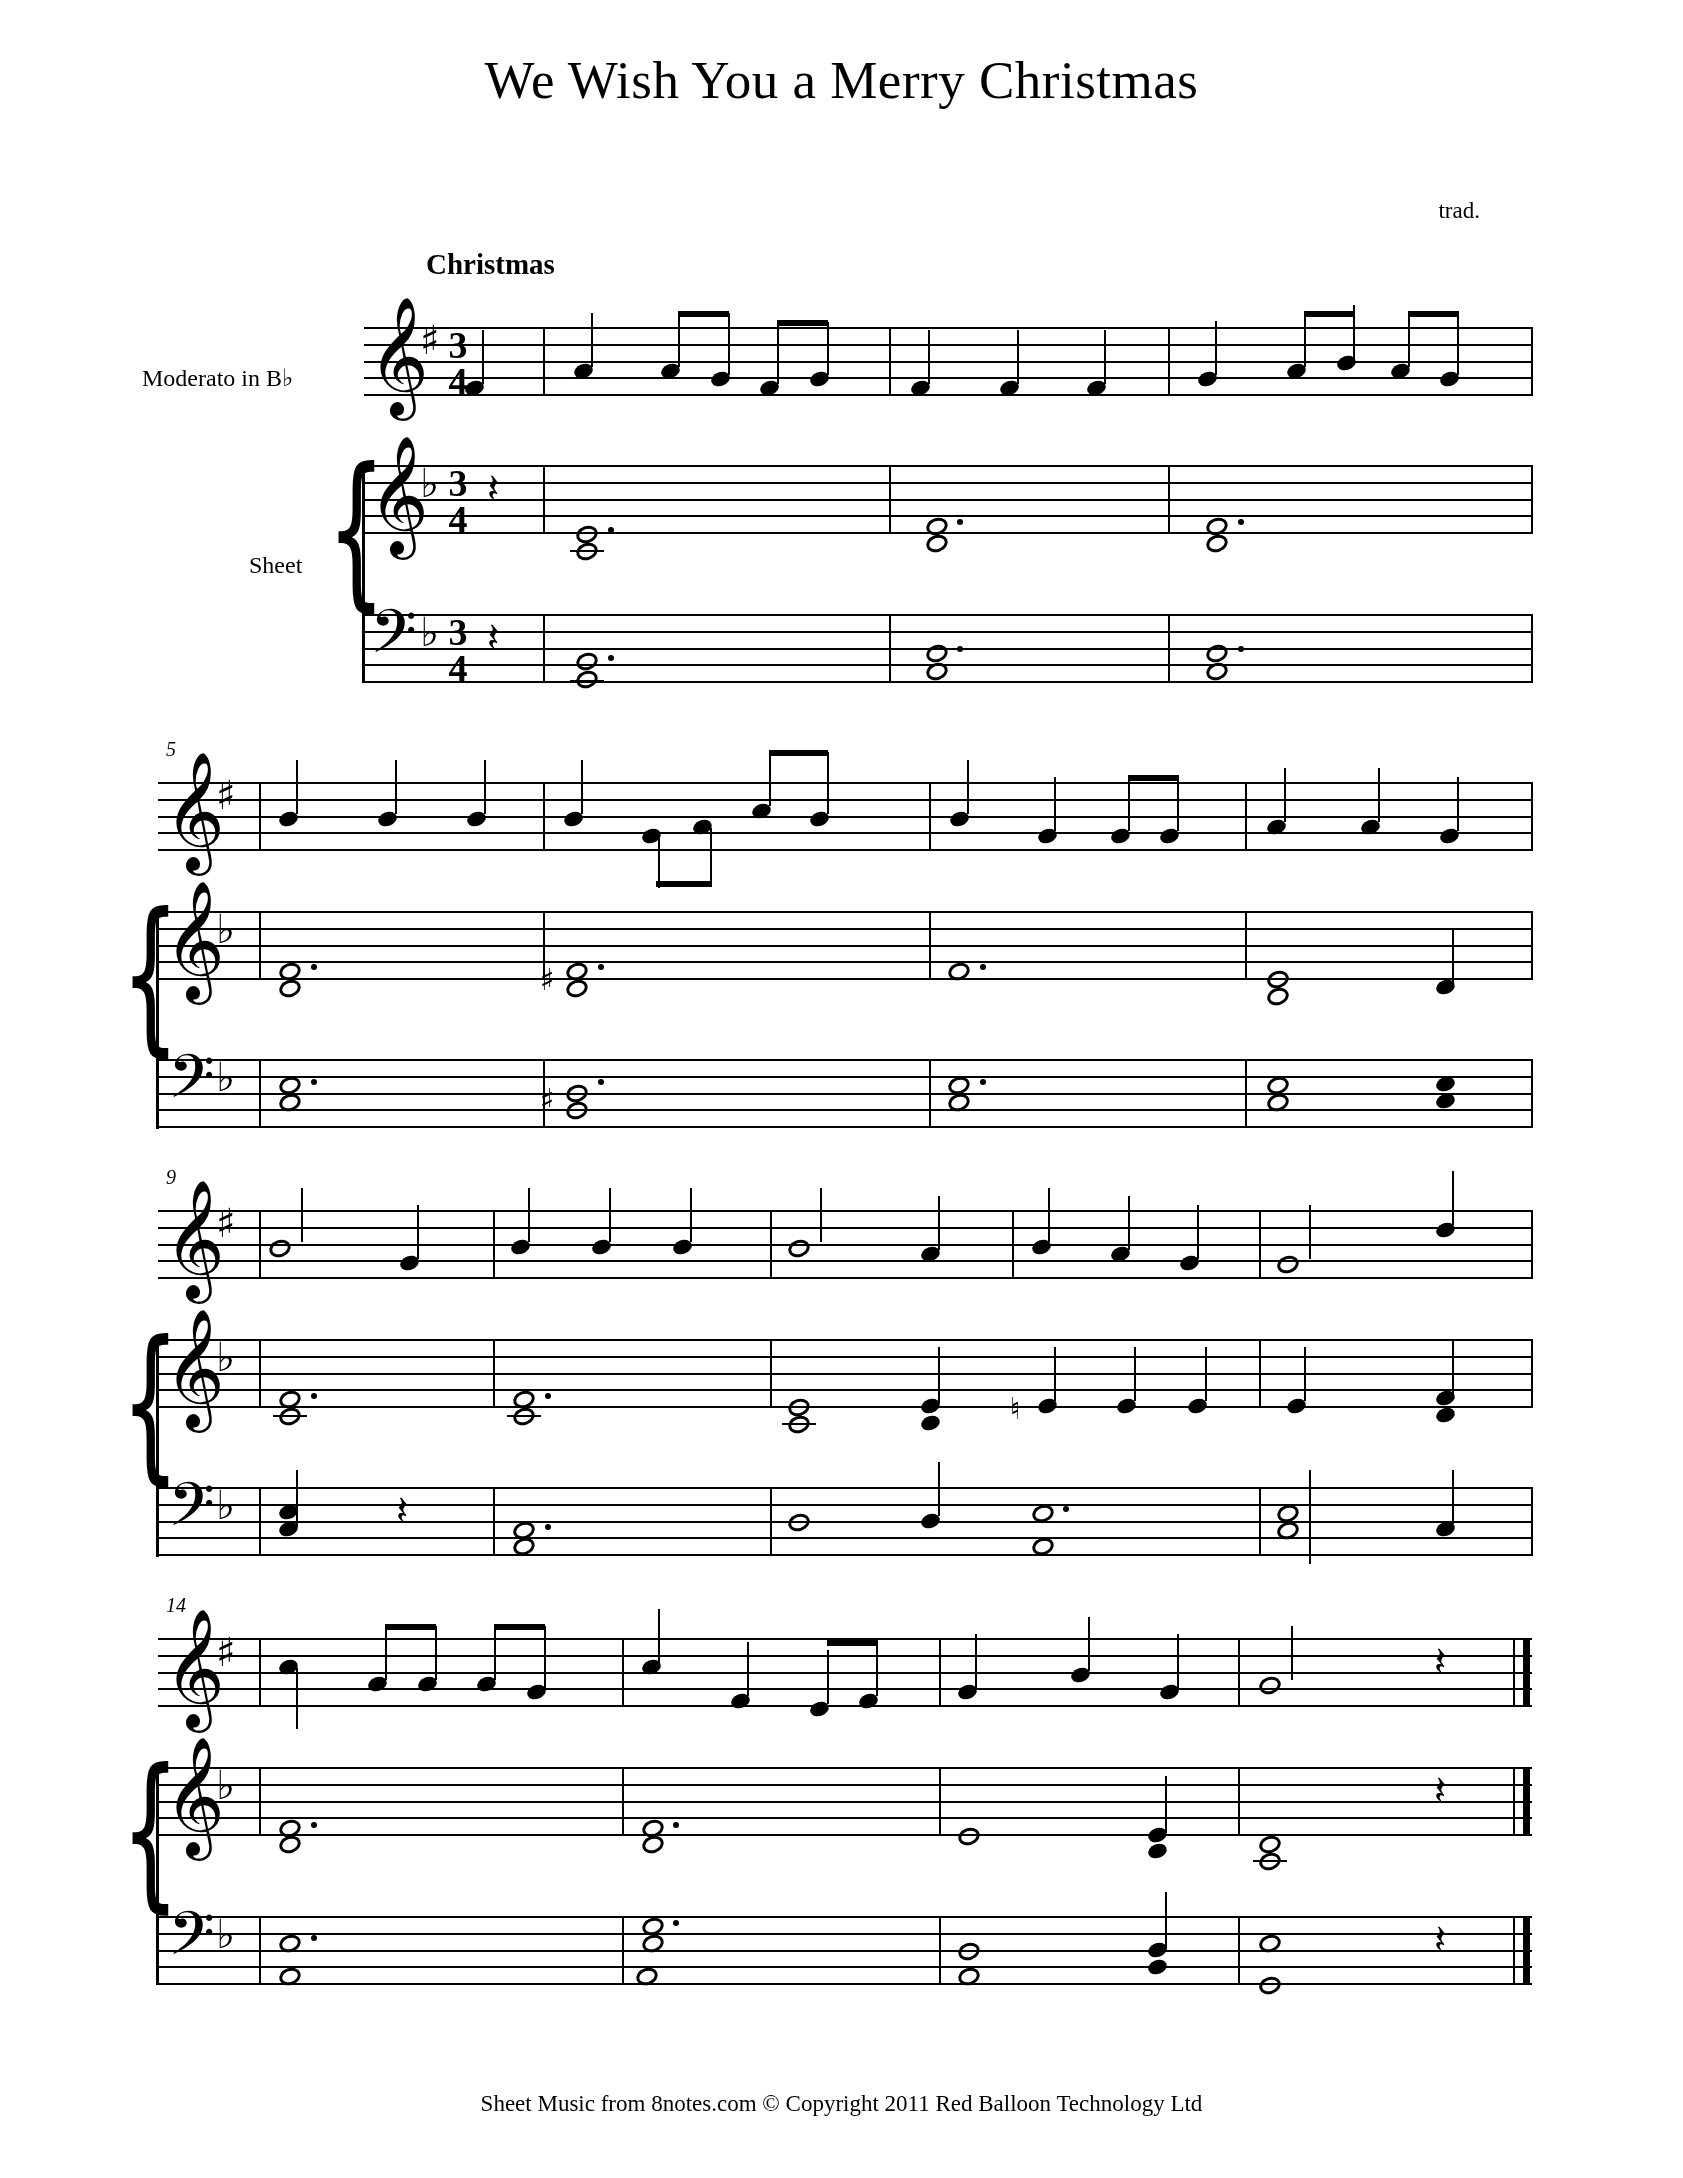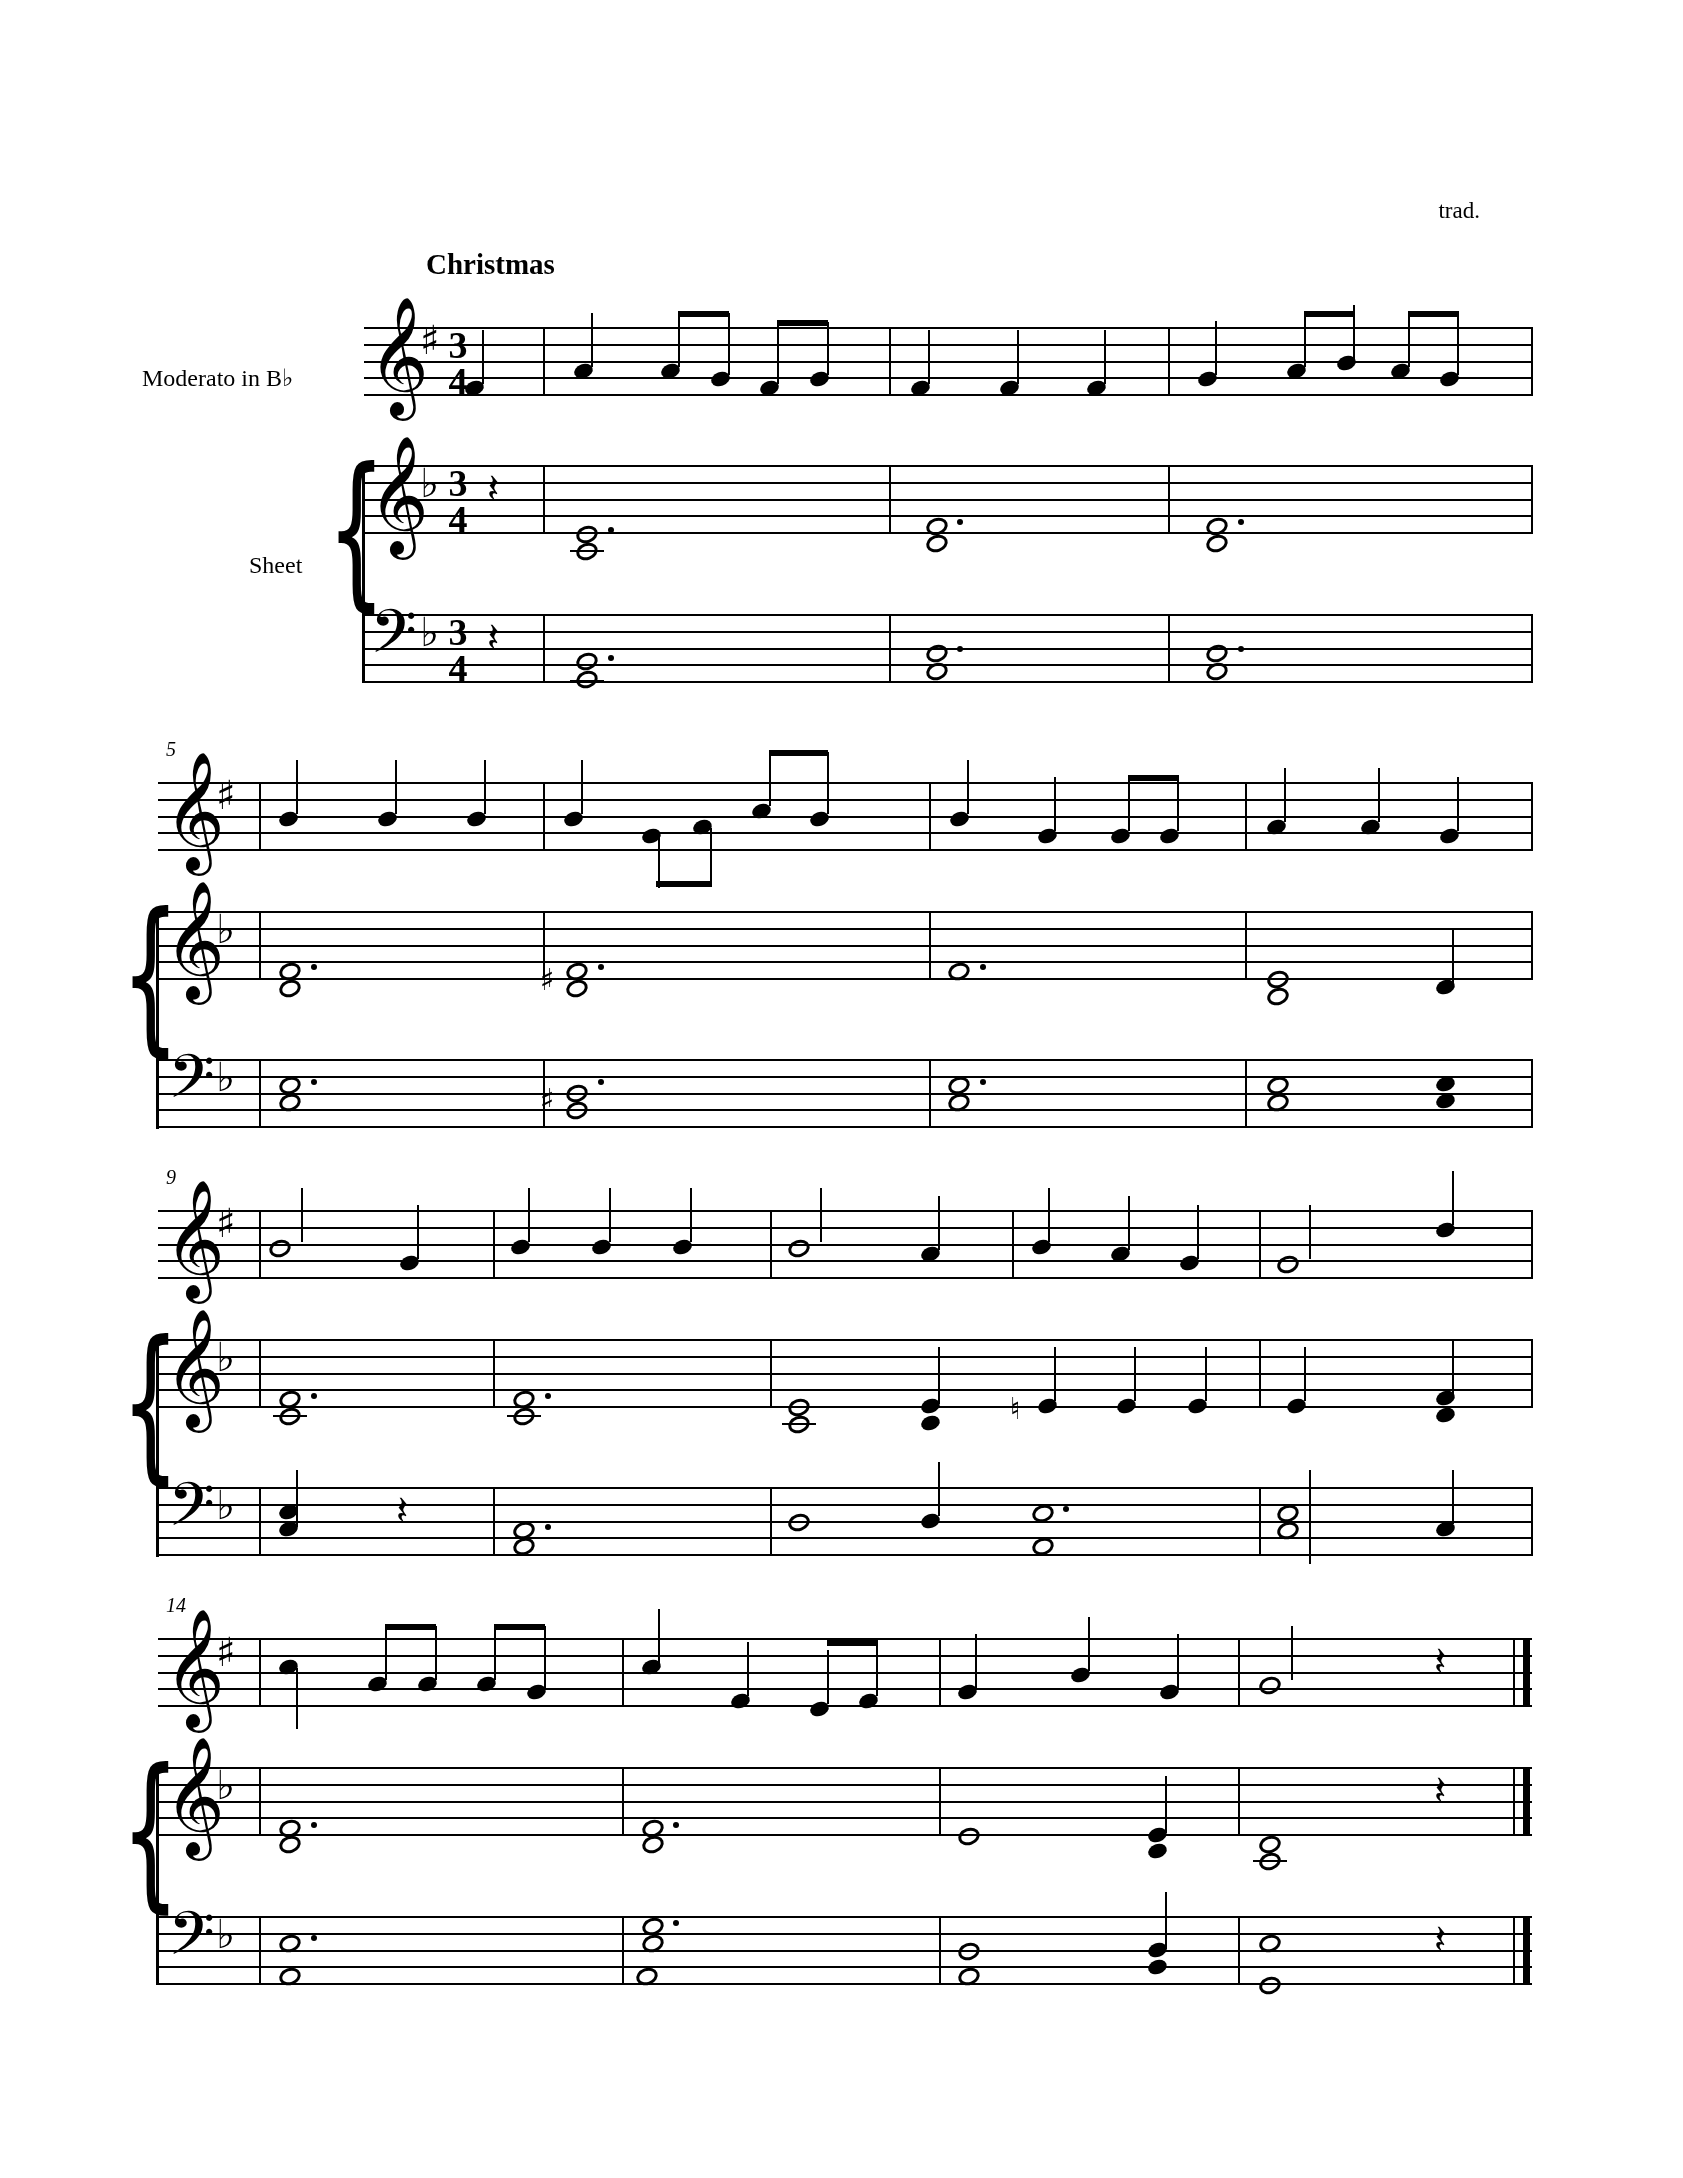"We Wish You a Merry" div.title { html: none -> <div>We Wish You a Merry Christmas</div> }
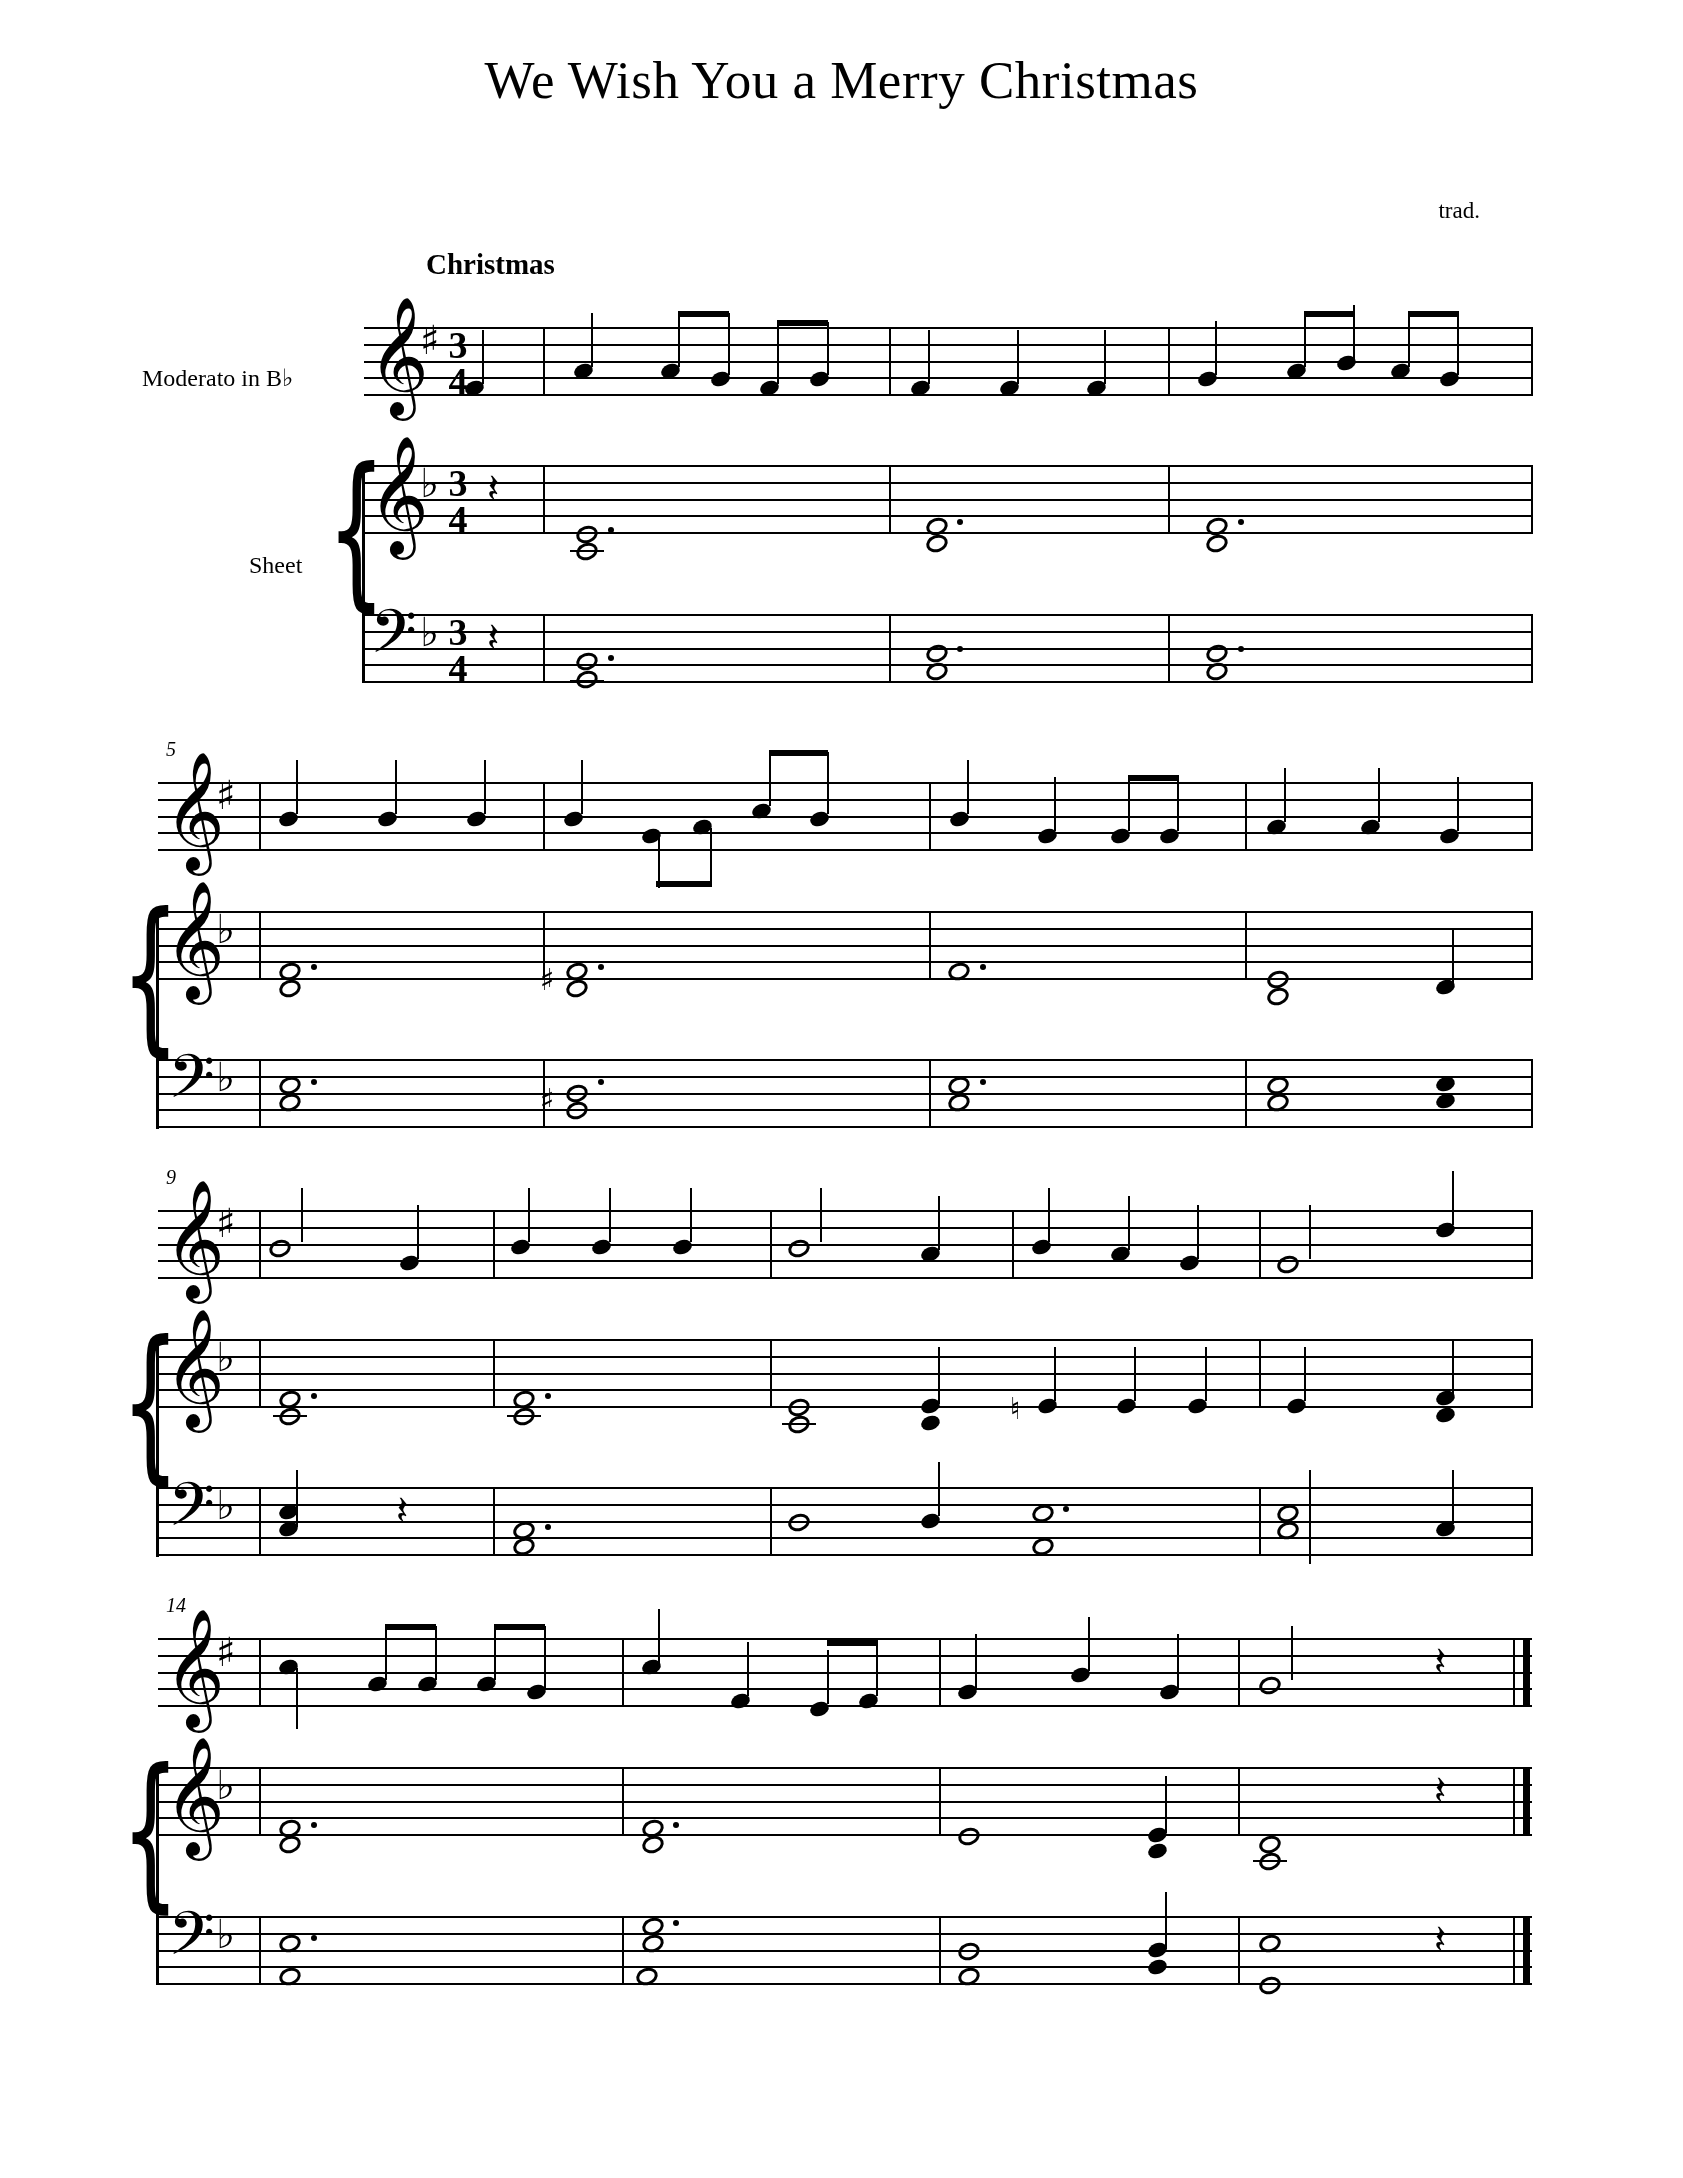"Sheet Music from 8notes.com ©" div.footer { html: none -> <div>Sheet Music from 8notes.com © Copyright 2011 Red Balloon Technology Ltd</div> }
